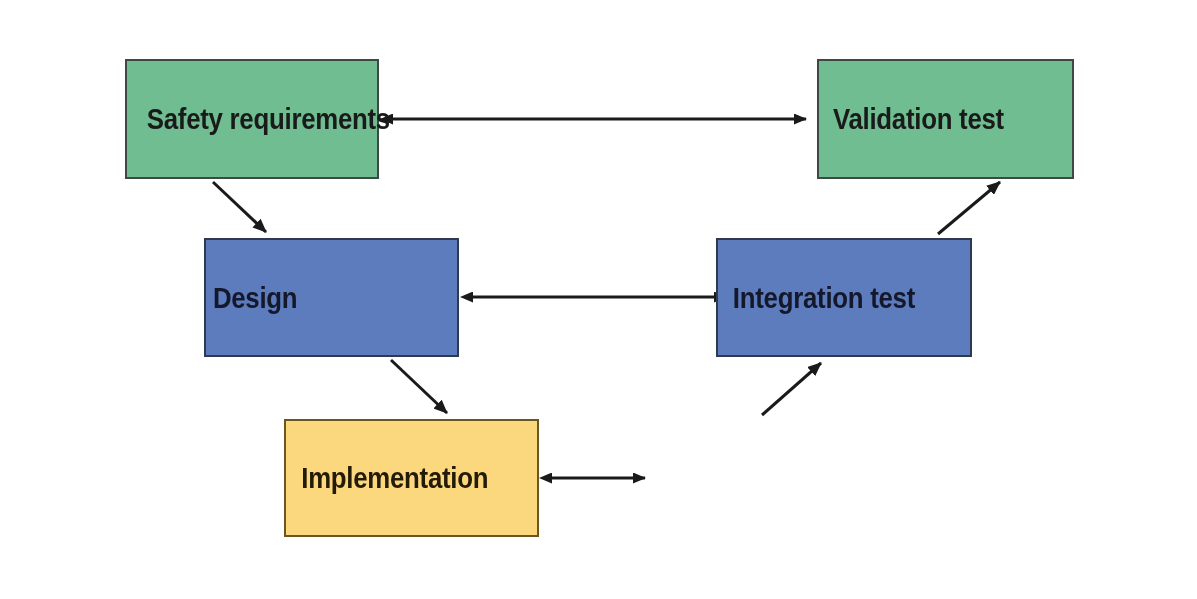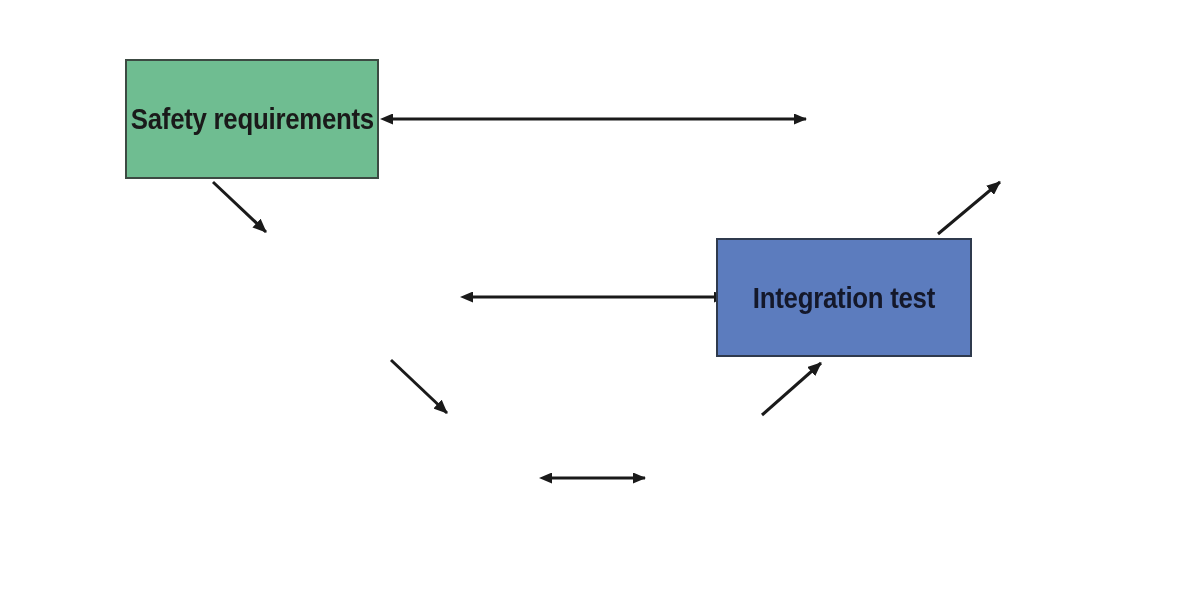"Safety requirements" .node { justify-content: center -> flex-start }
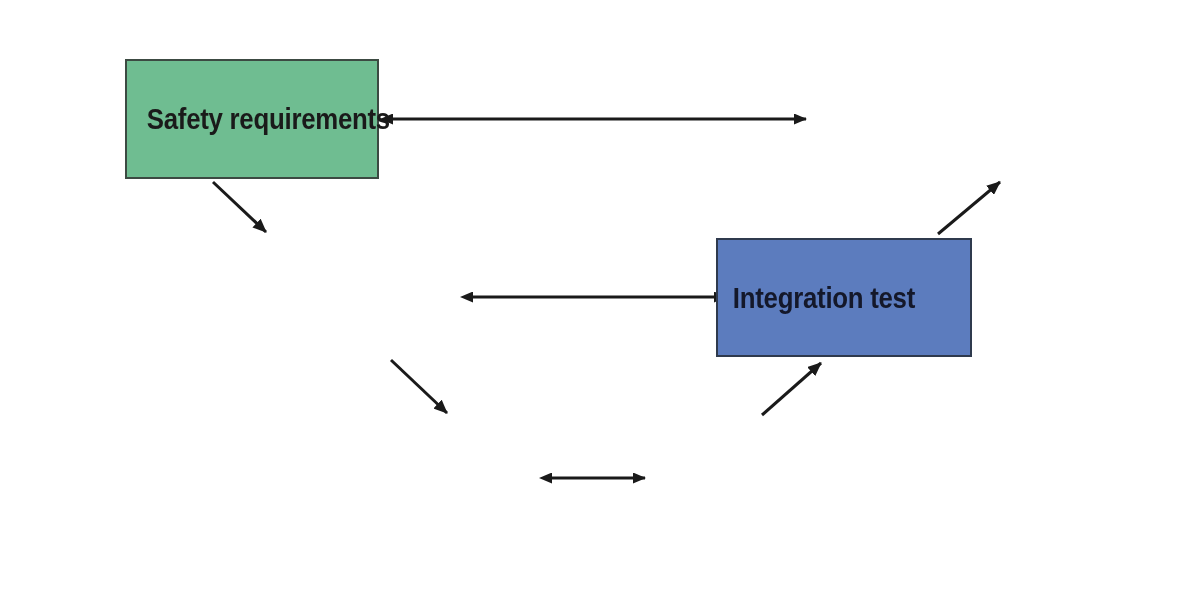"Validation test" div.node { html: none -> <div> <span>Validation test</span> </div> }
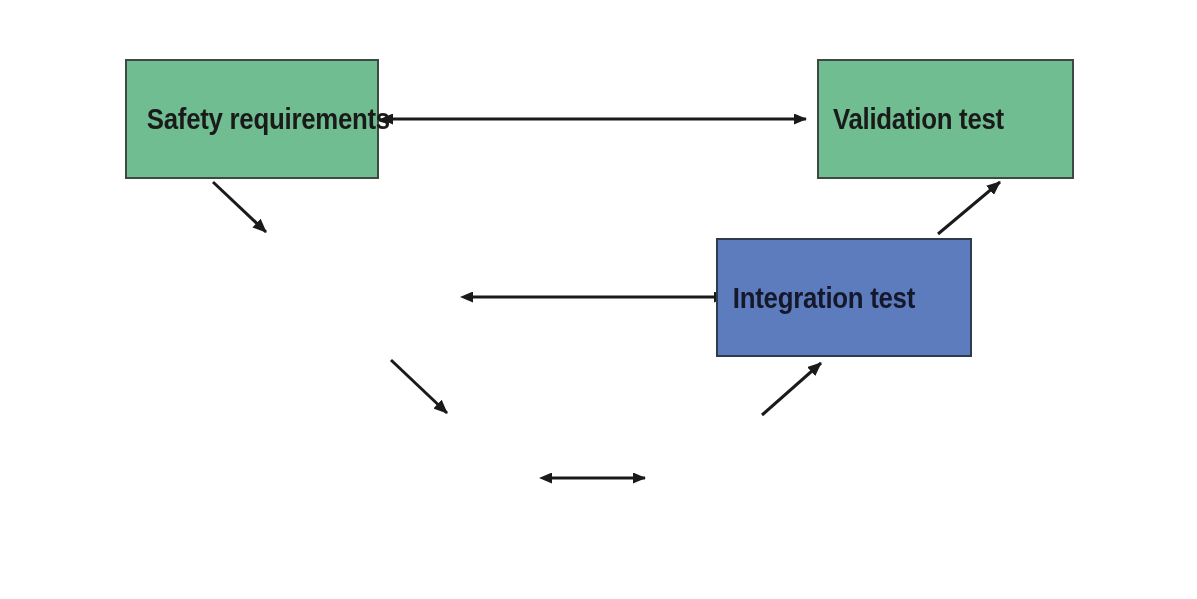"Design" div.node { html: none -> <div> <span>Design</span> </div> }
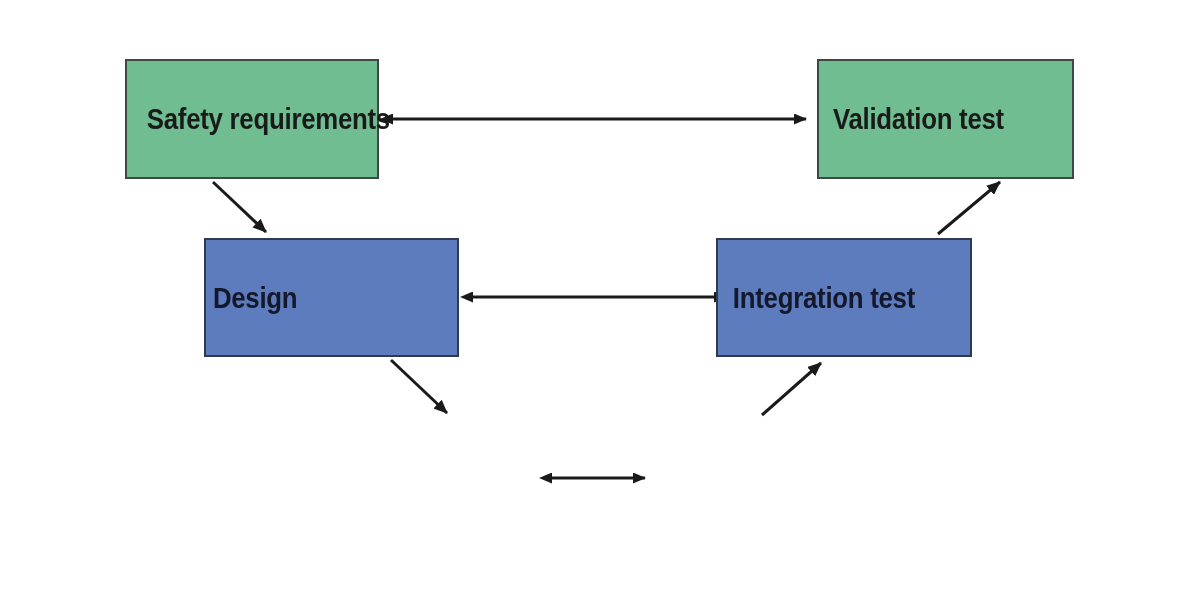"Implementation" div.node { html: none -> <div> <span>Implementation</span> </div> }
